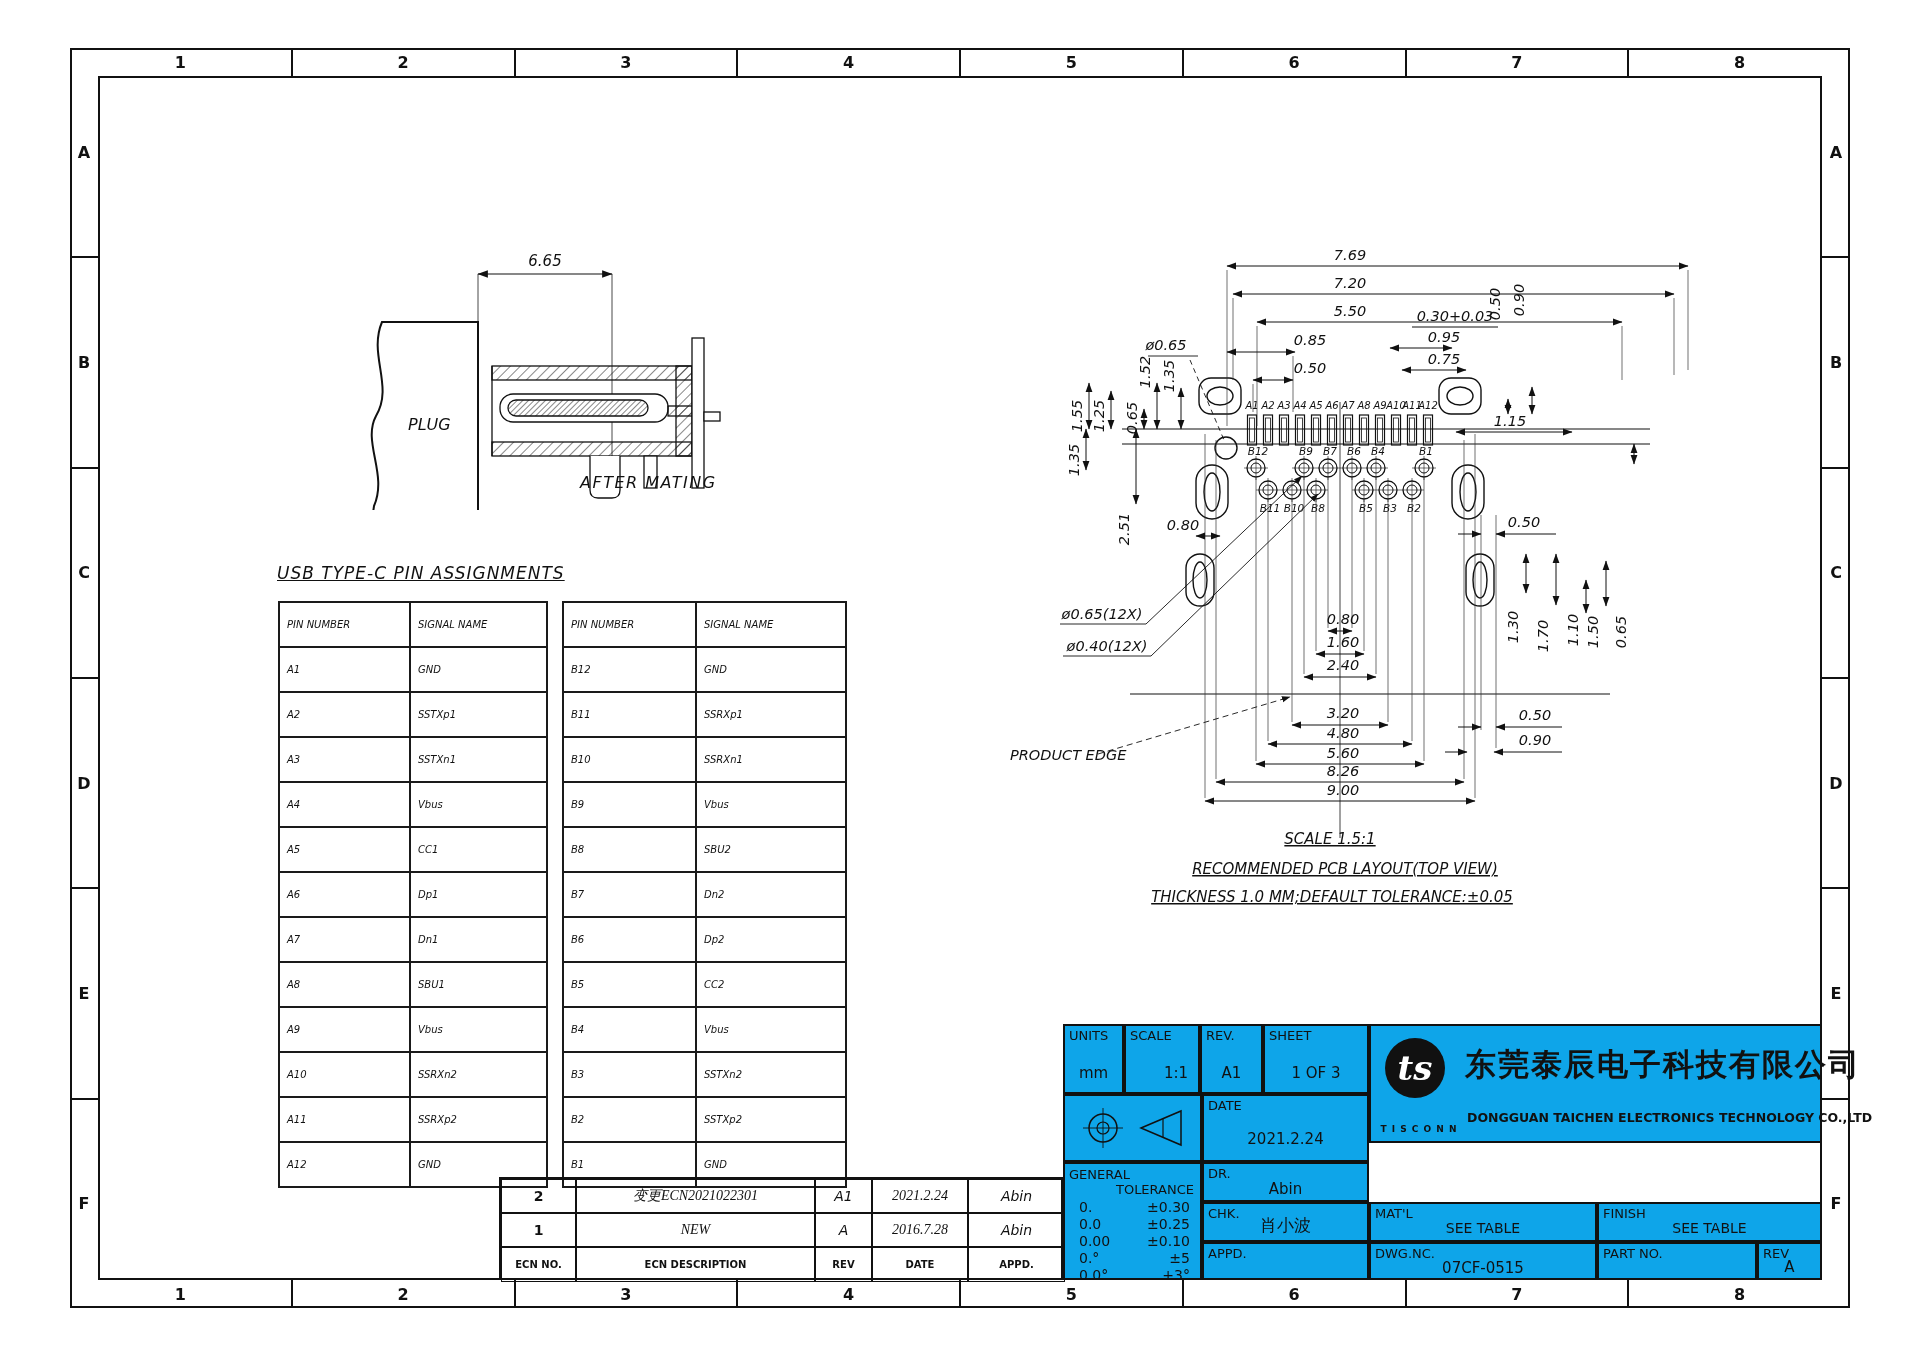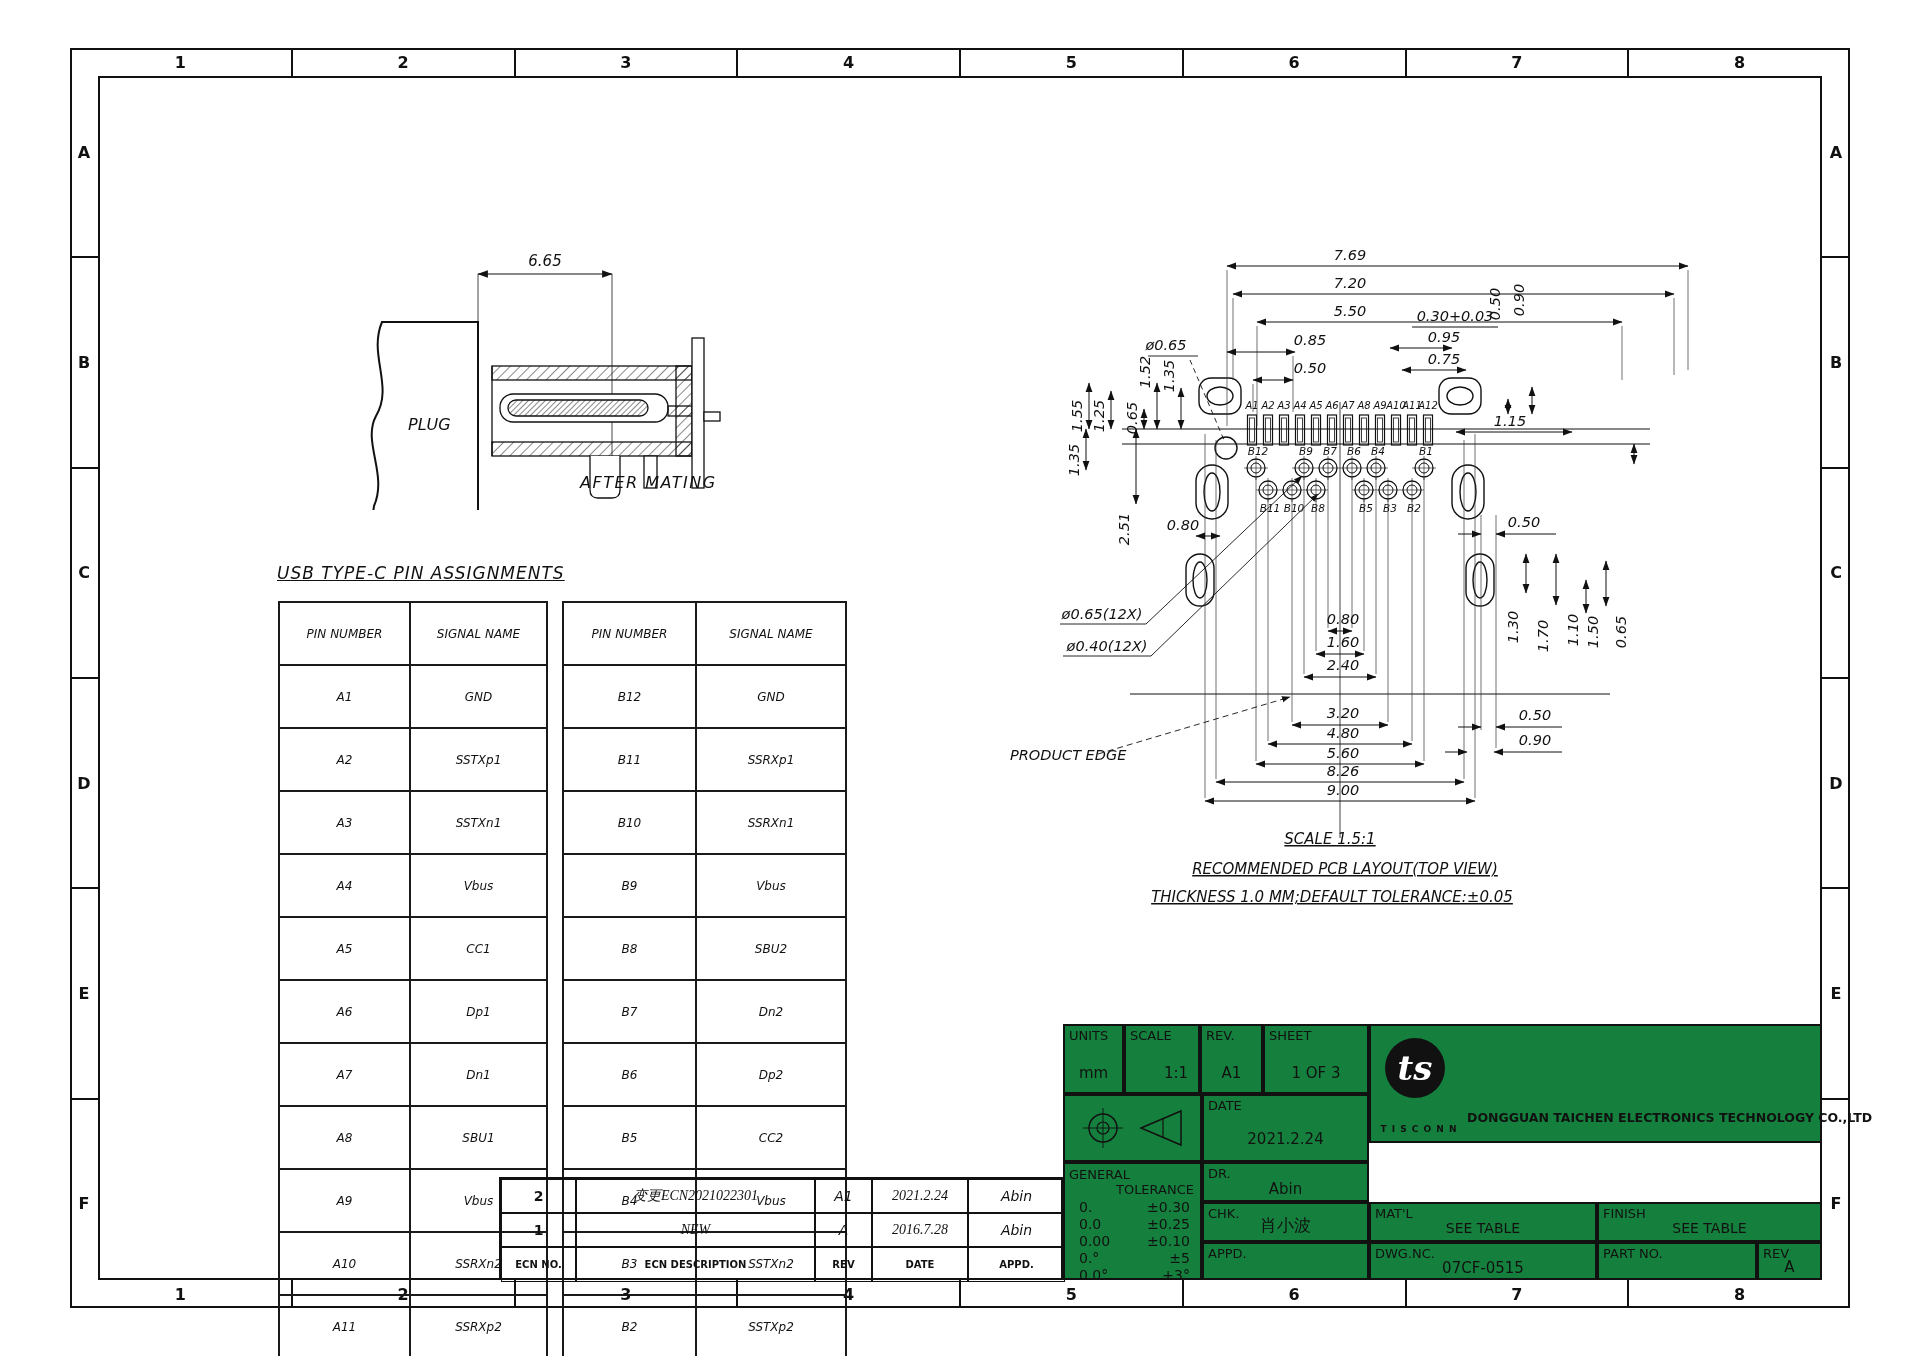"PIN NUMBER" table.pin th,table.pin td { font-size: 12px -> 10px; padding: 16px -> 7px; text-align: center -> left }
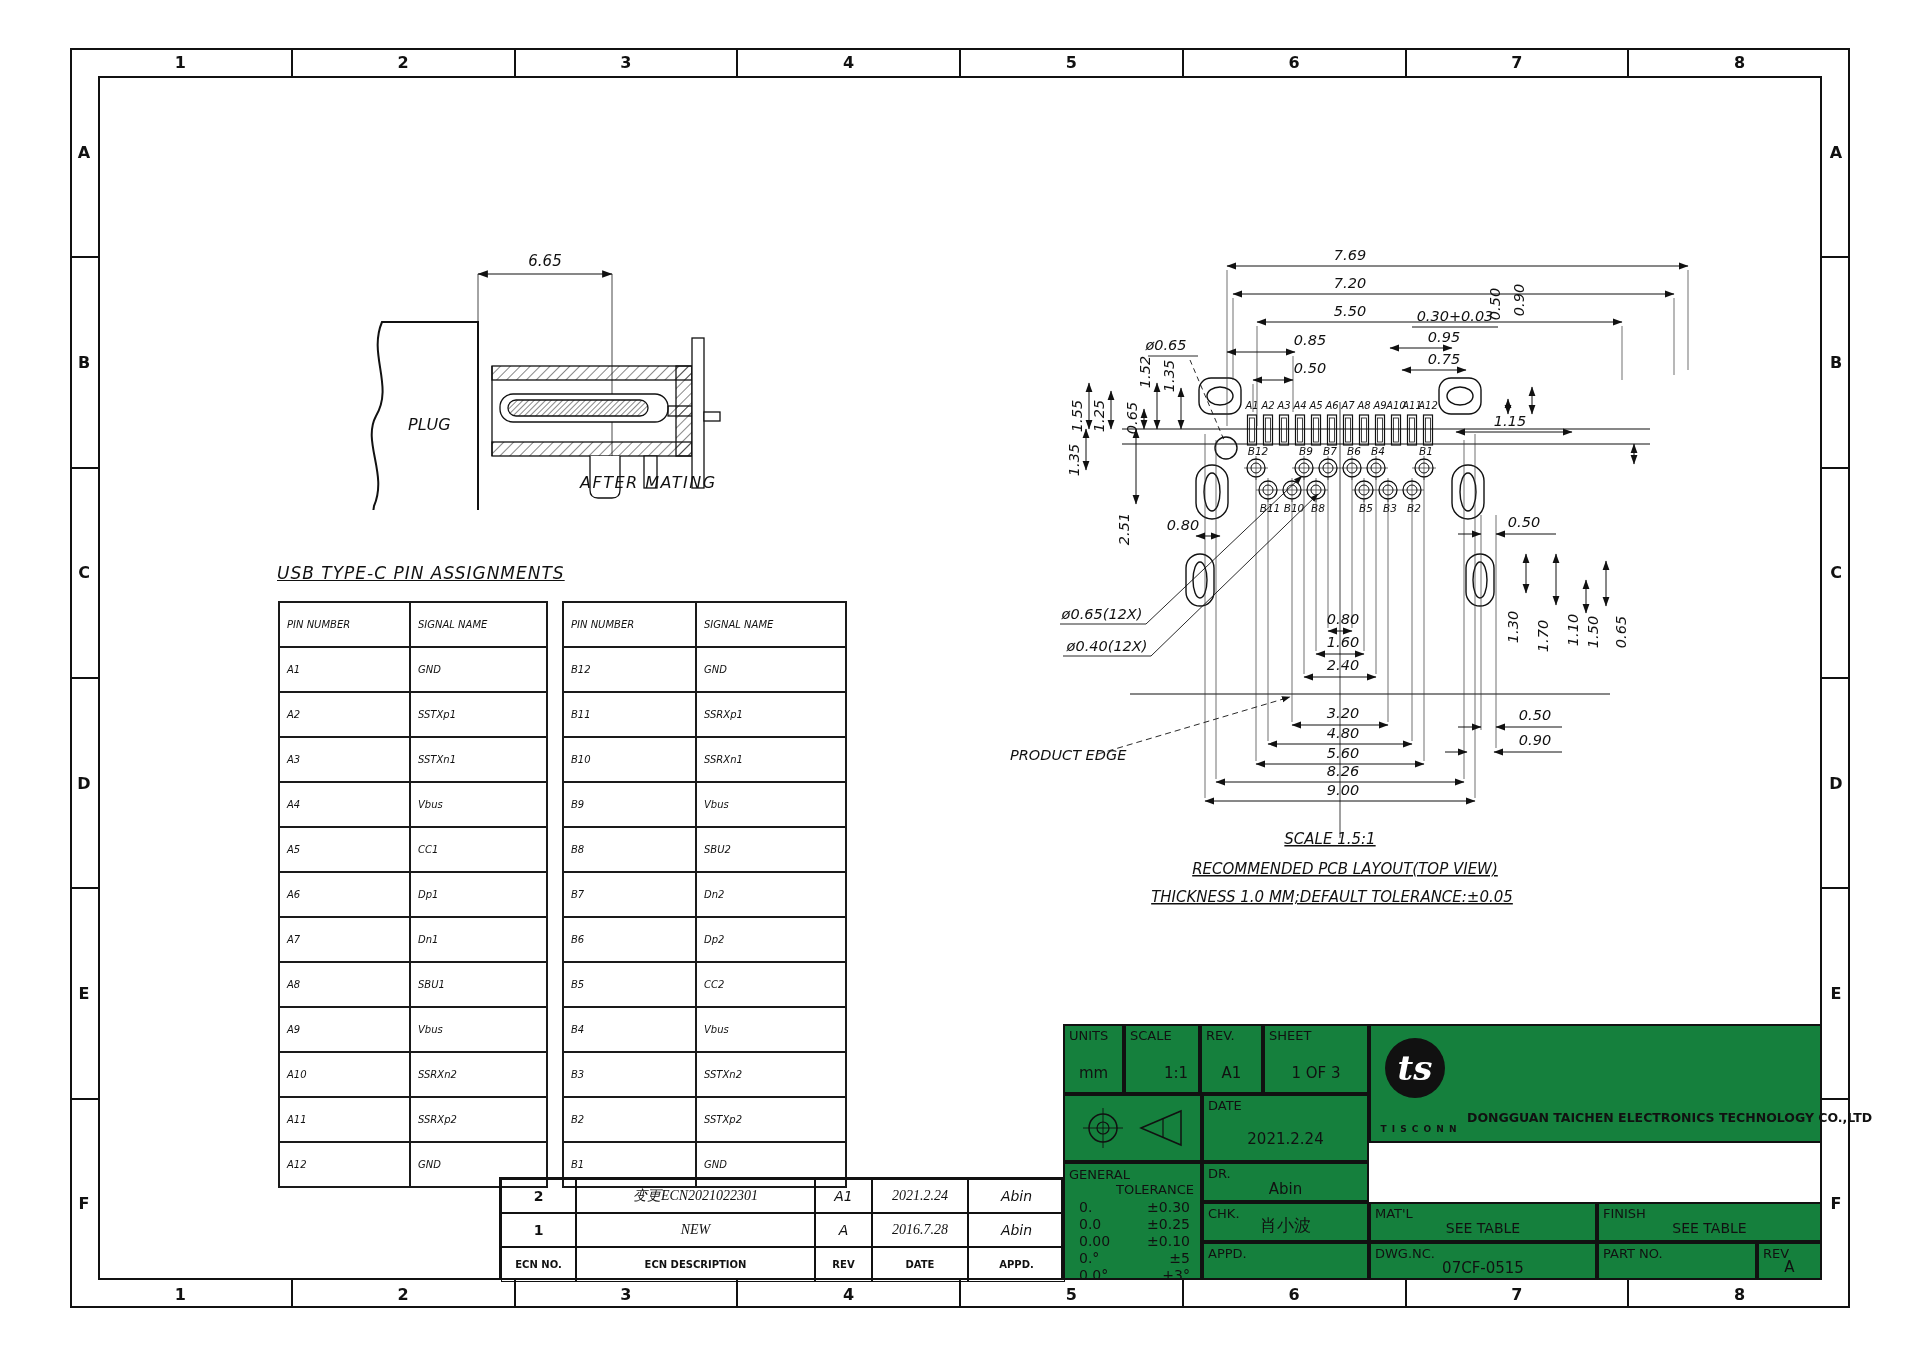"UNITS" .tb-cell { background: #15803d -> #0ea5e9 }
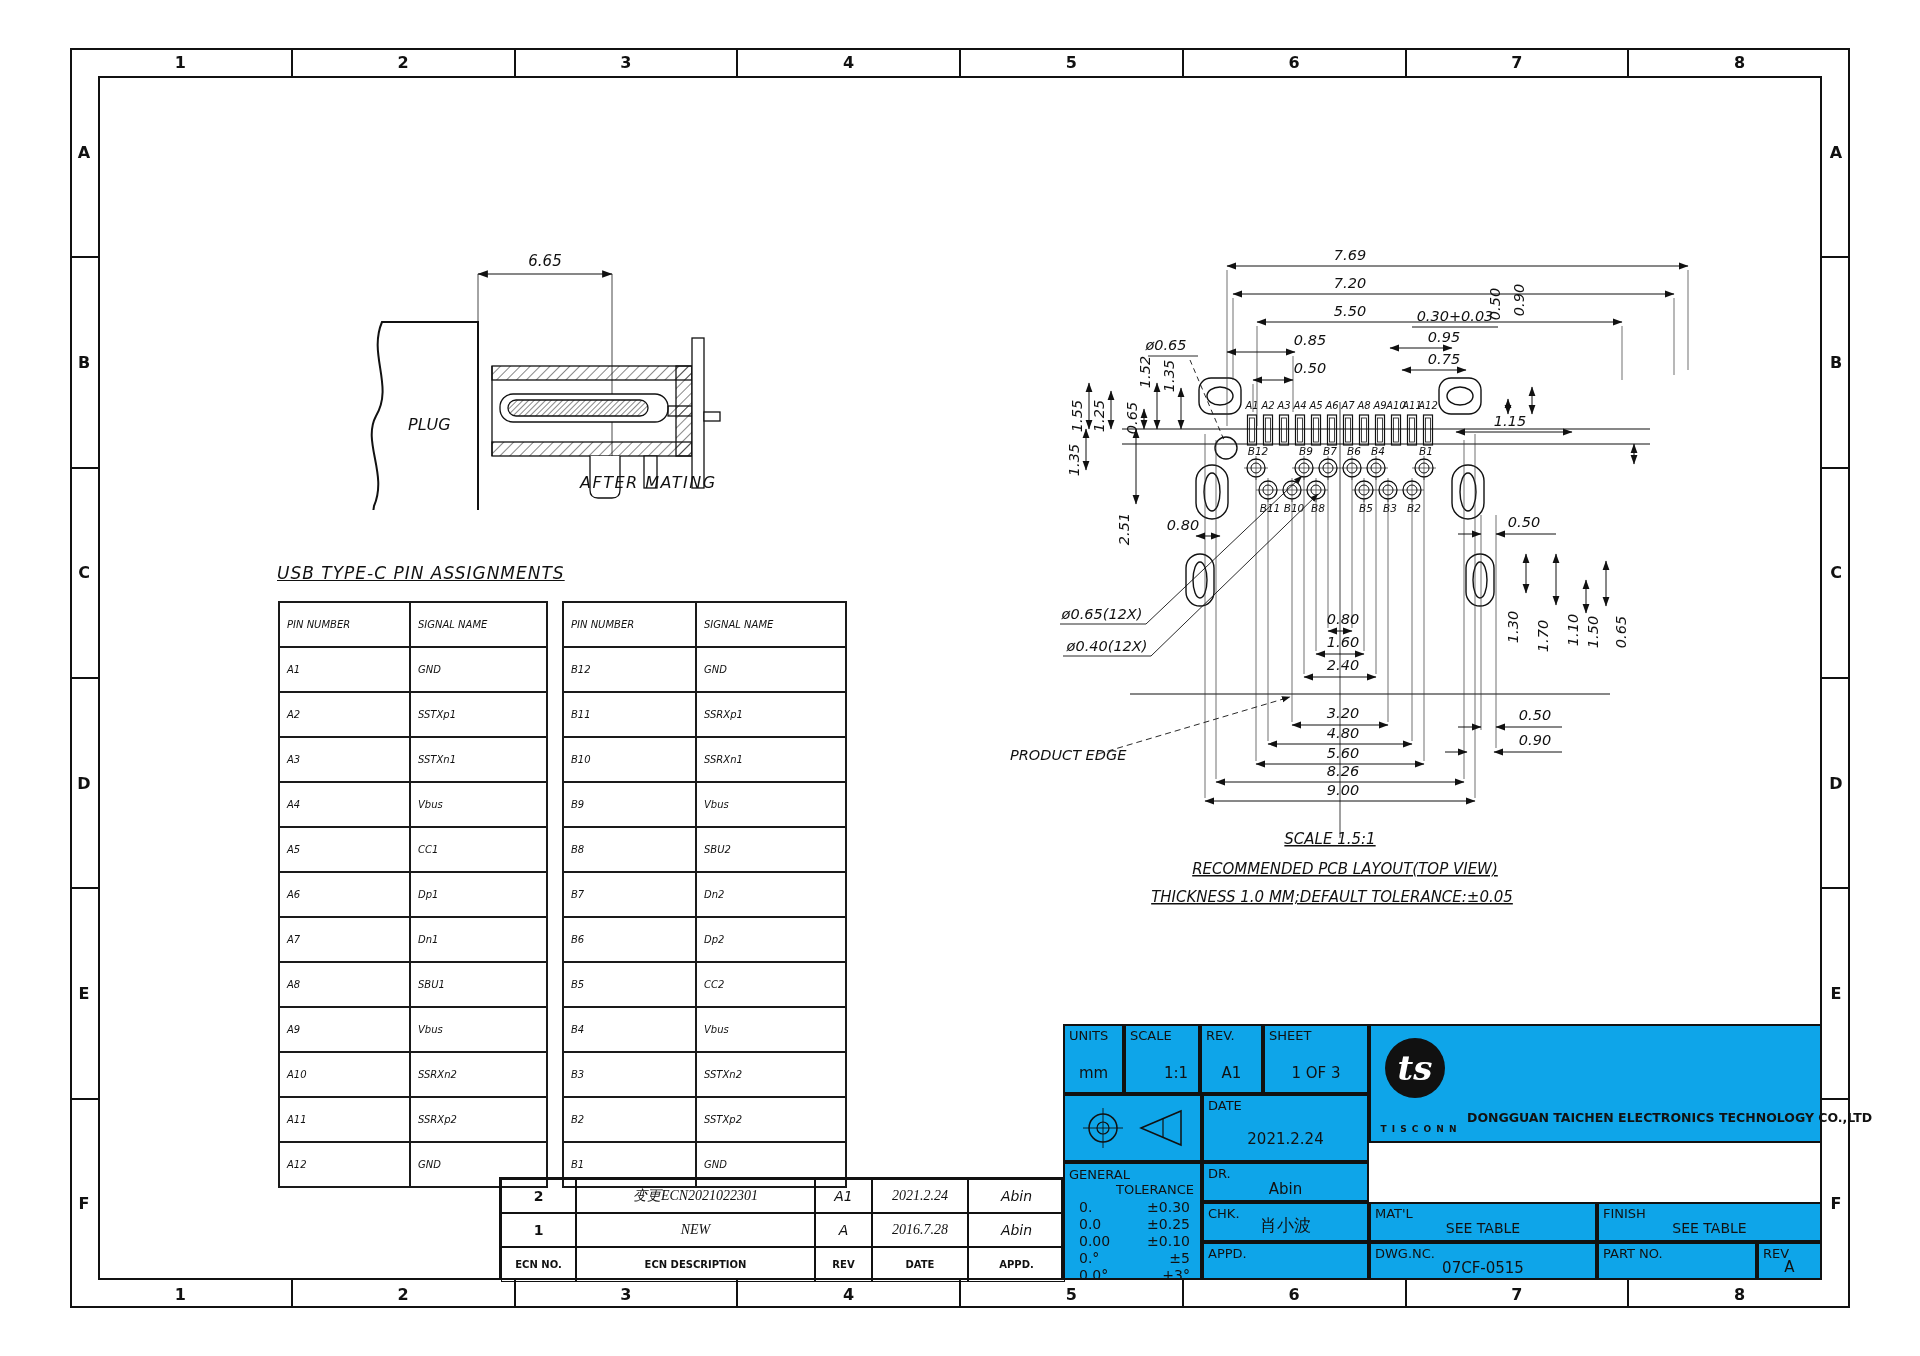"东莞泰辰电子科技有限公司" div.abs { html: none -> <div>东莞泰辰电子科技有限公司</div> }
